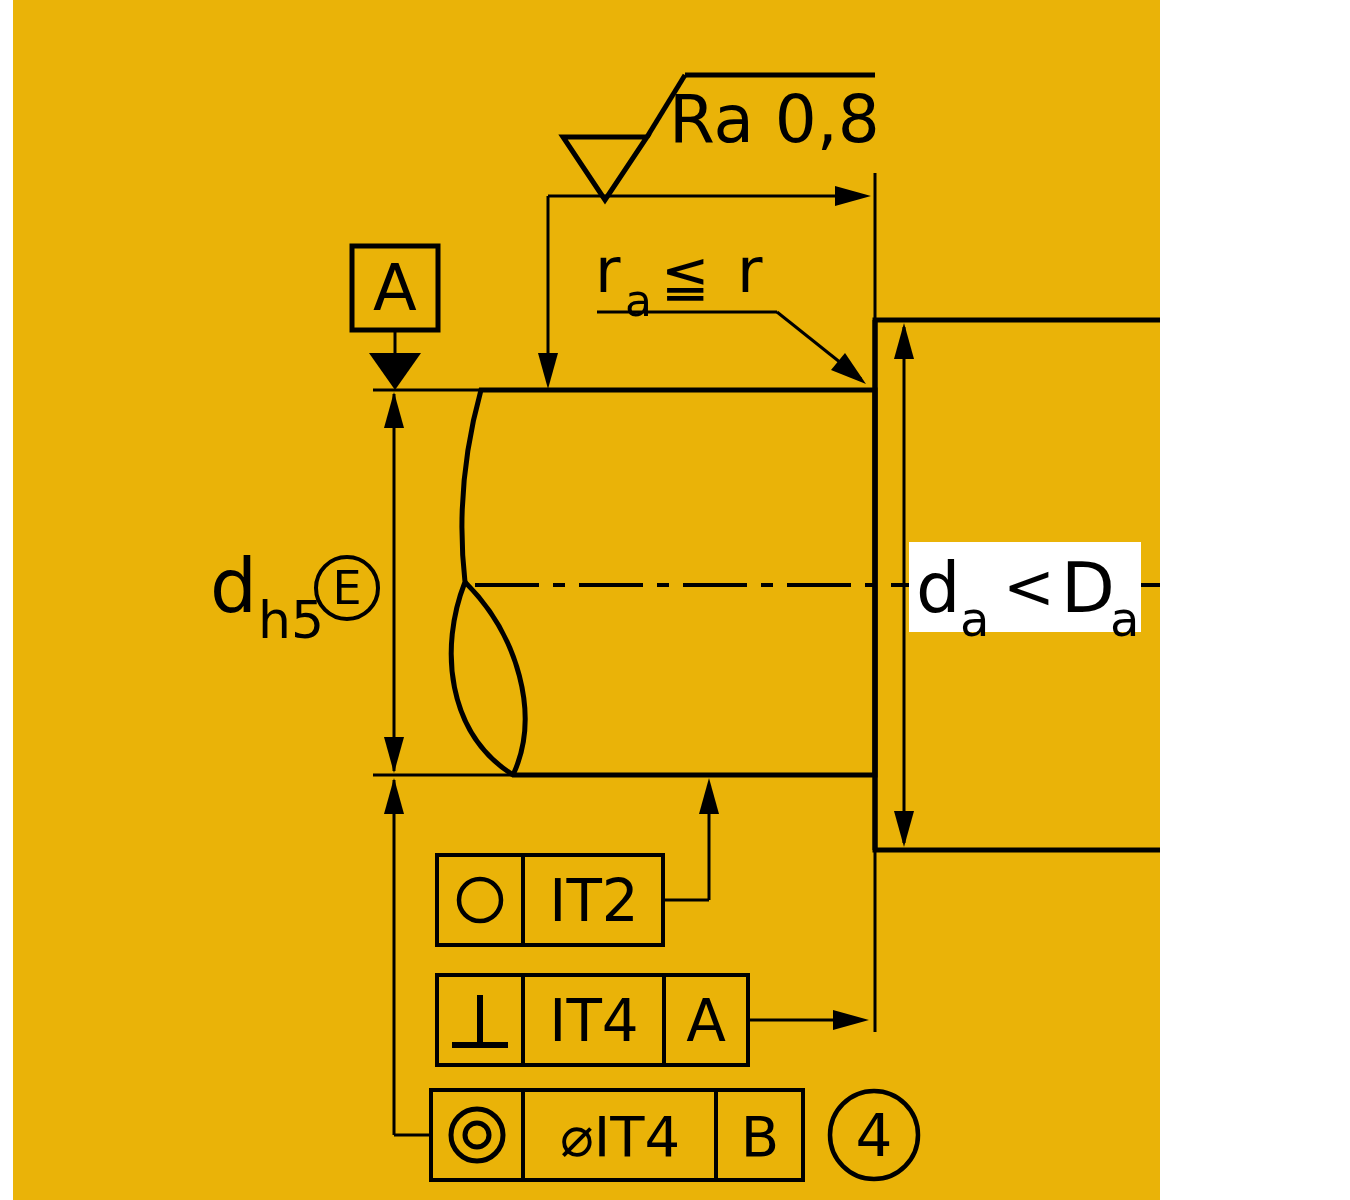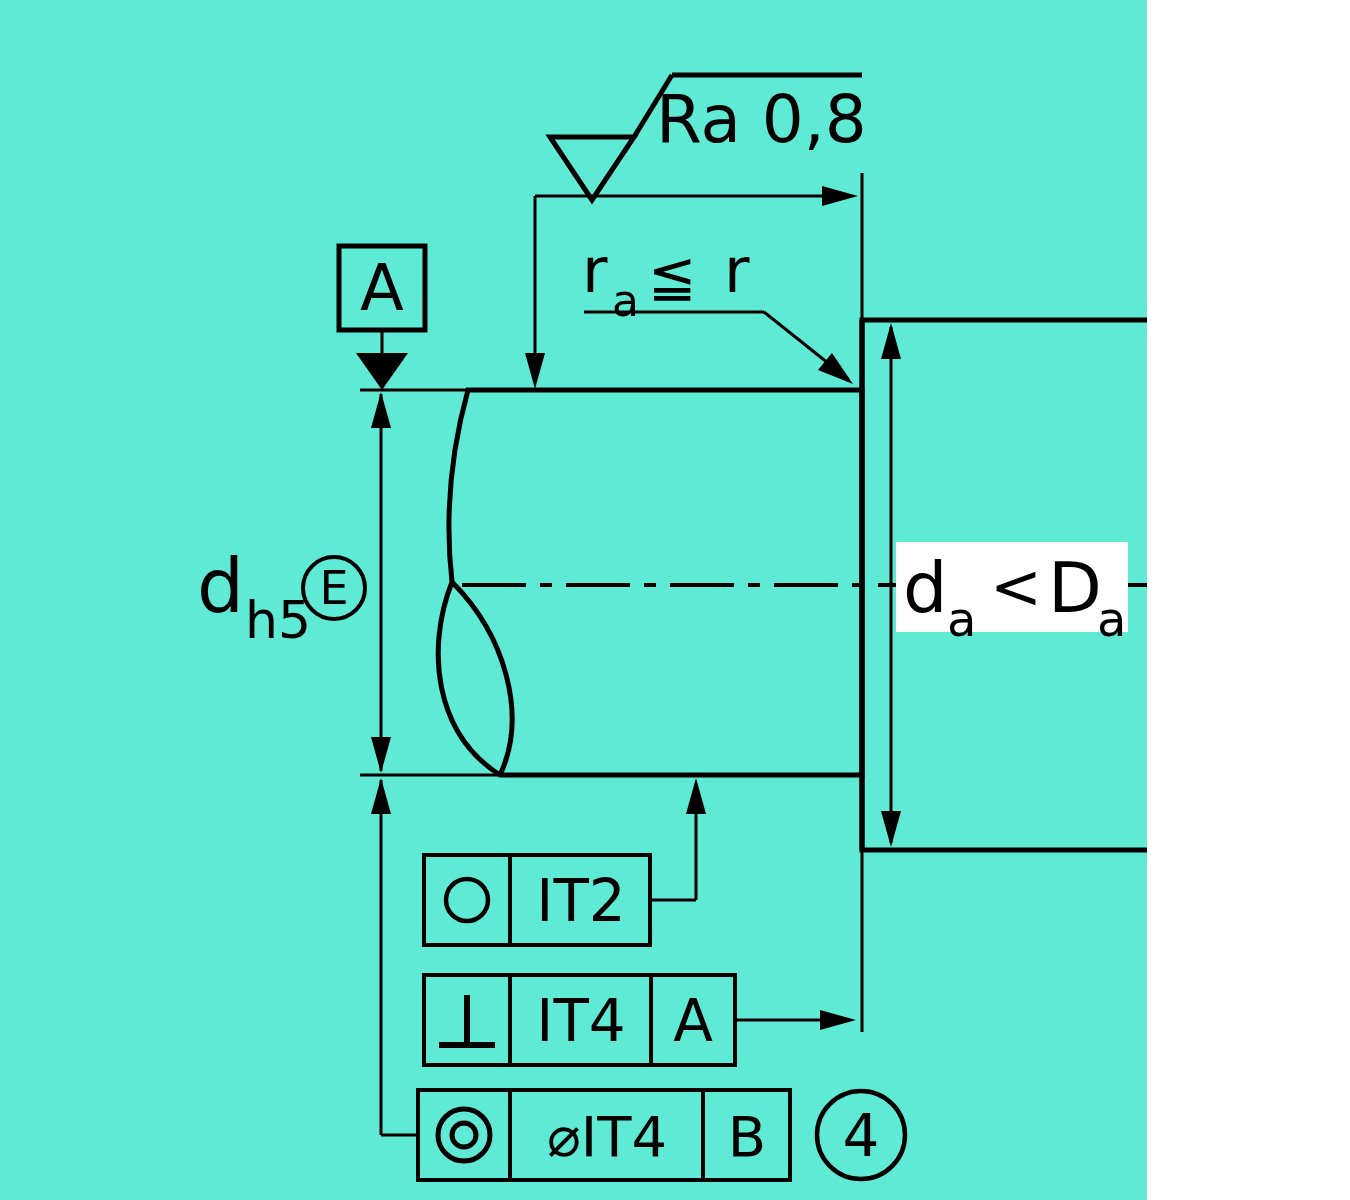"Ra 0,8" .canvas { background: #5eead4 -> #eab308; margin-left: none -> 13px }
